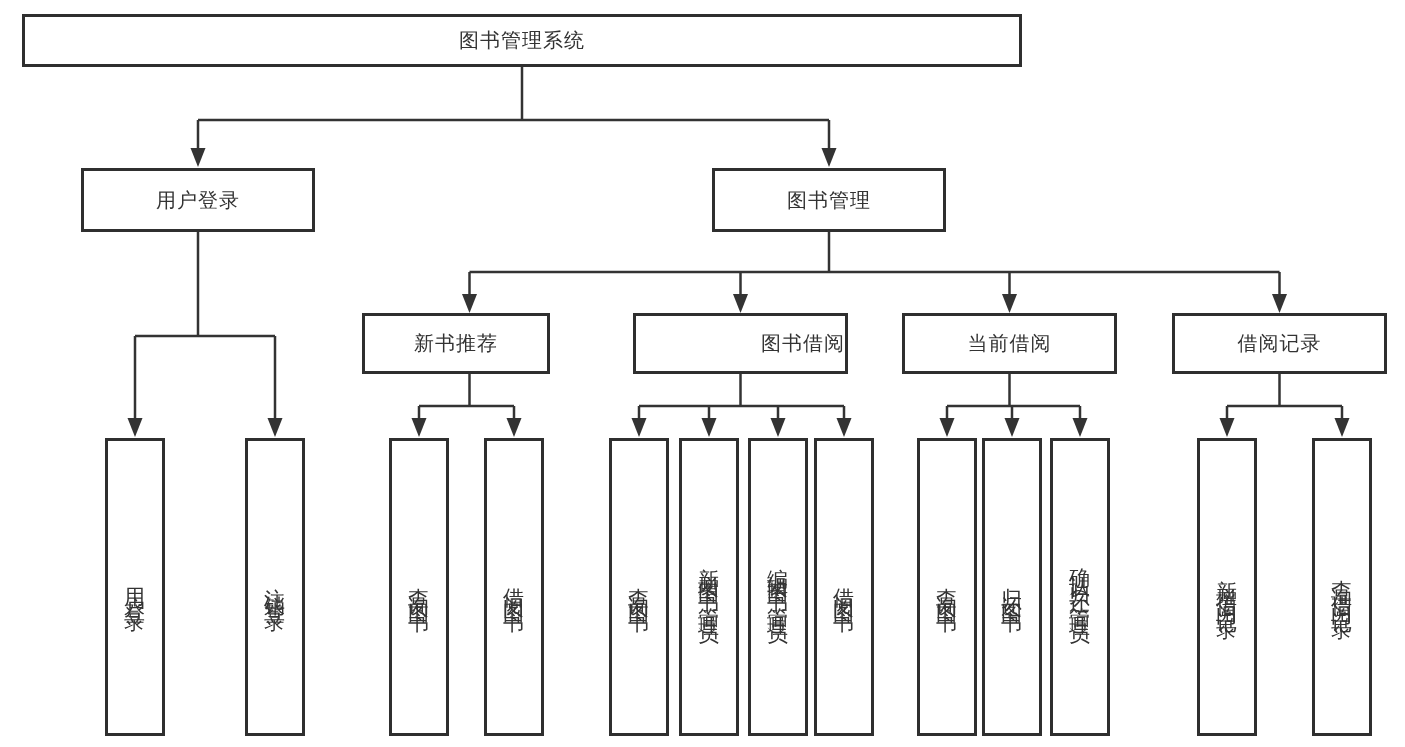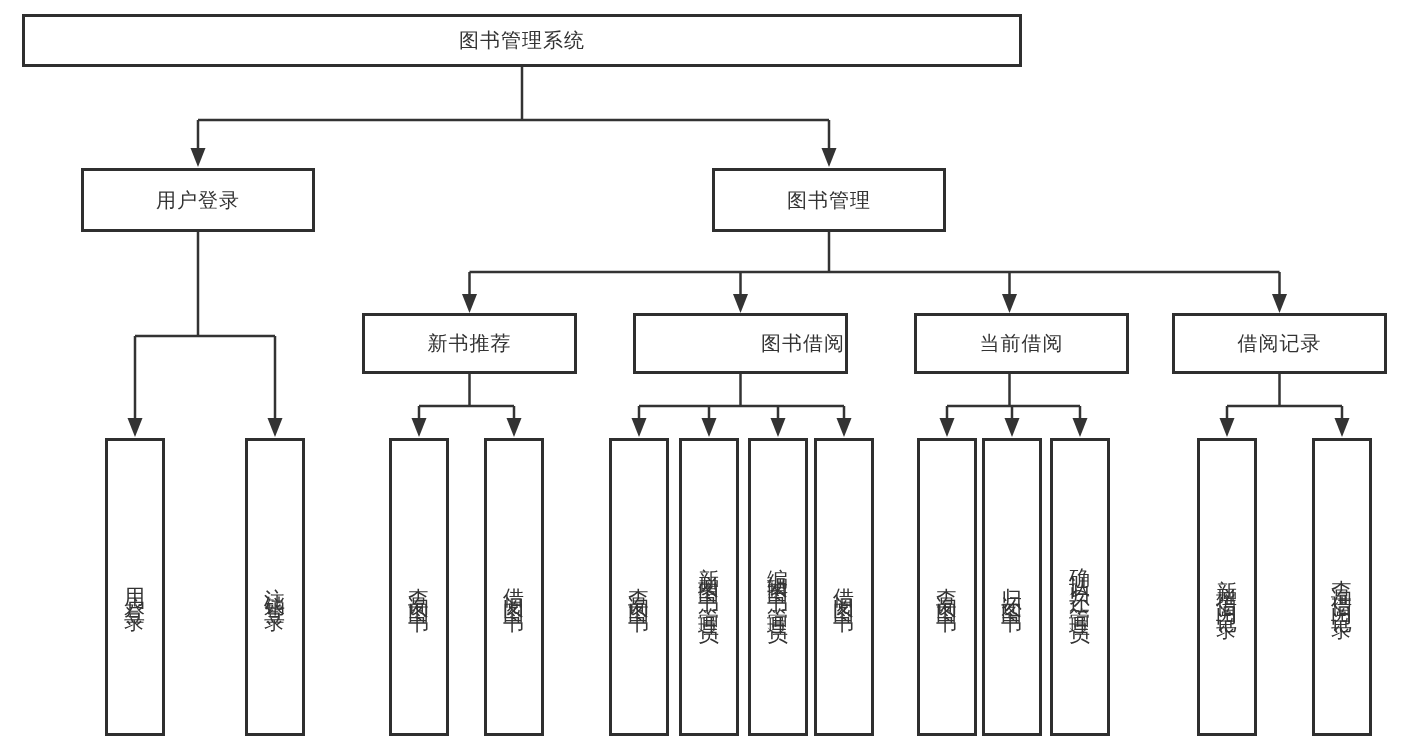"新书推荐" div.node { width: 215px -> 188px }
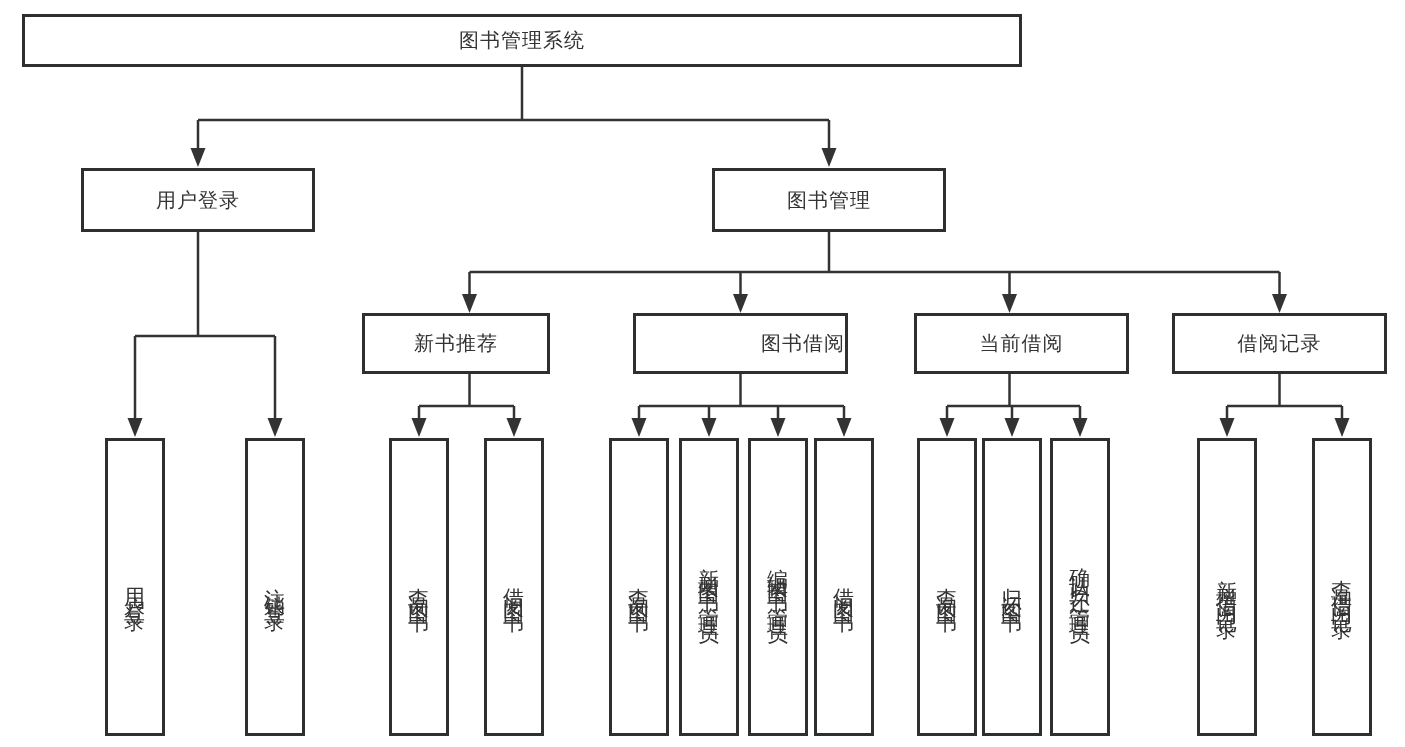"当前借阅" div.node { margin-left: 12px -> none }
